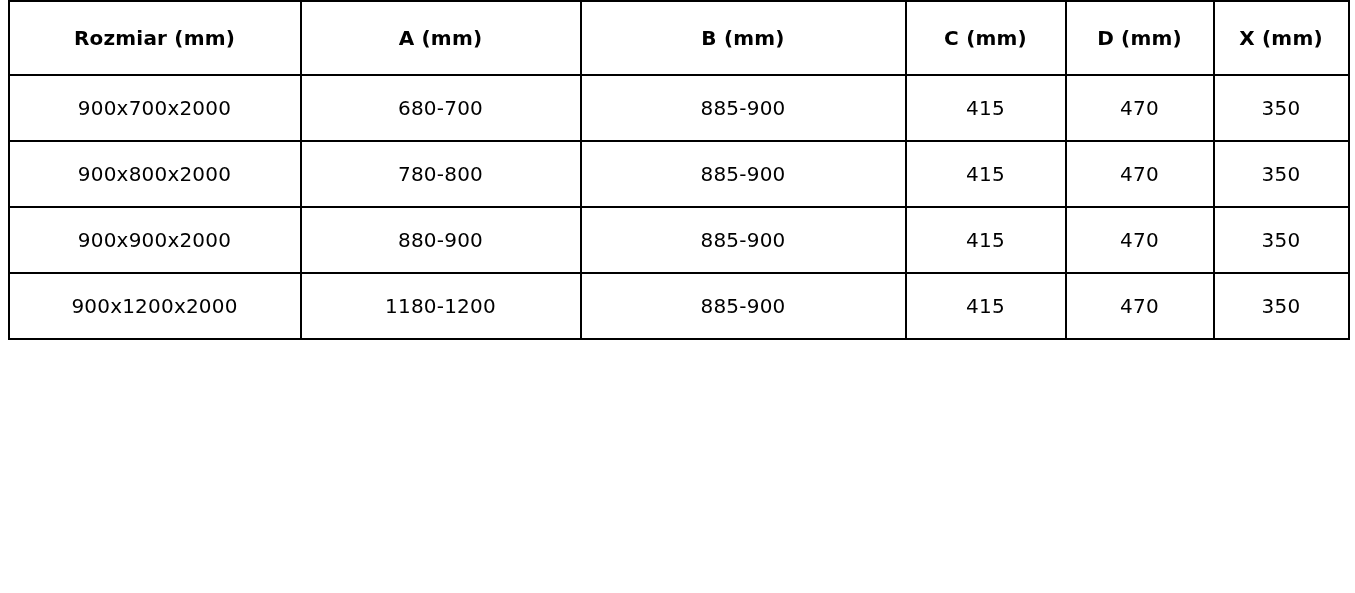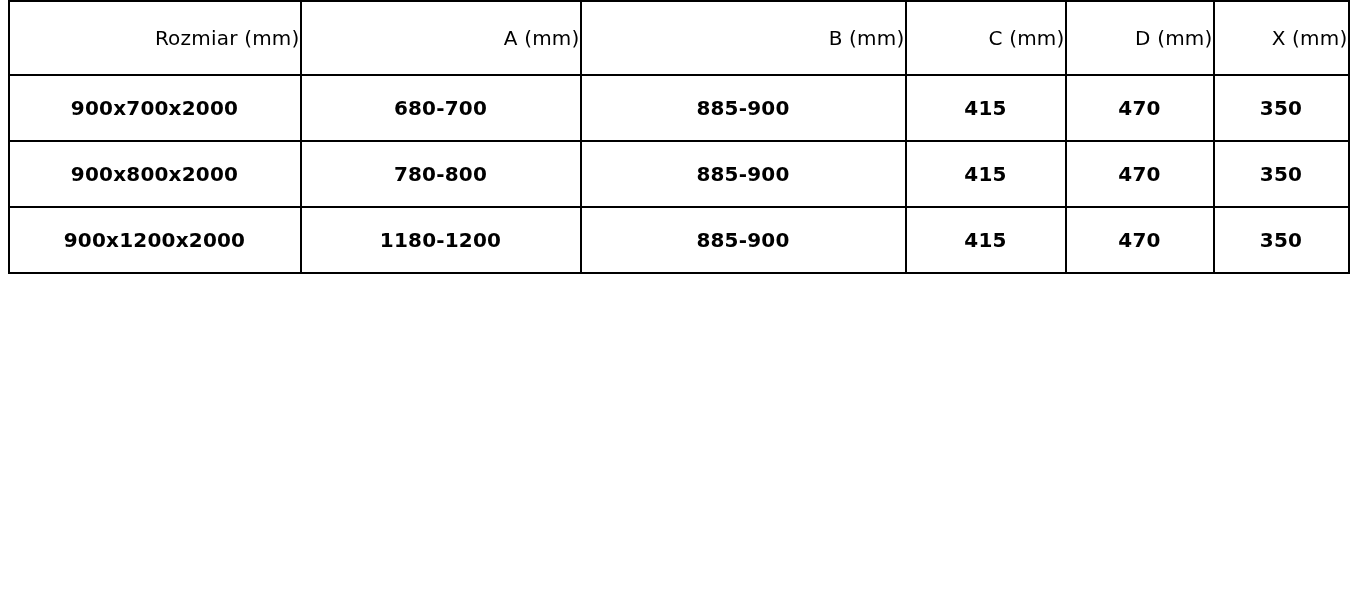"Rozmiar (mm)" table.spec-table thead th { font-weight: normal -> bold; text-align: right -> none }
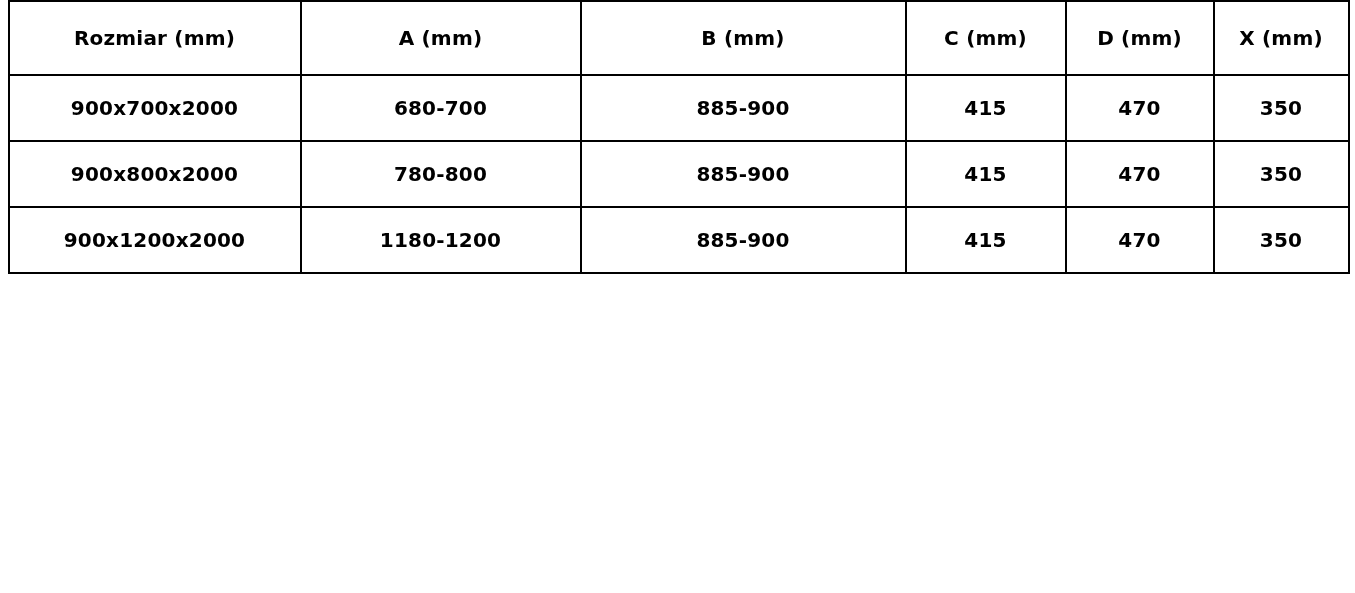"900x700x2000" table.spec-table th, table.spec-table td { font-weight: bold -> normal }
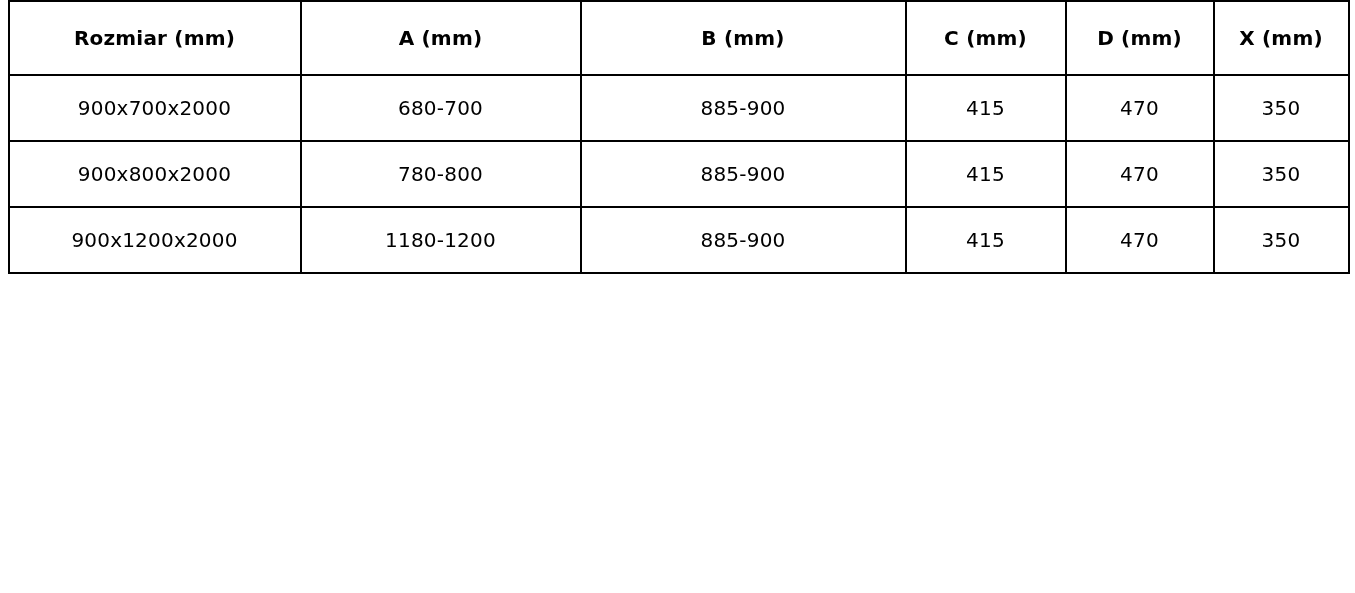"900x900x2000" tr { html: none -> <tr> <td>900x900x2000</td> <td>880-900</td> <td>885-900</td> <td>415</td> <td>470</td> <td>350</td> </tr> }
